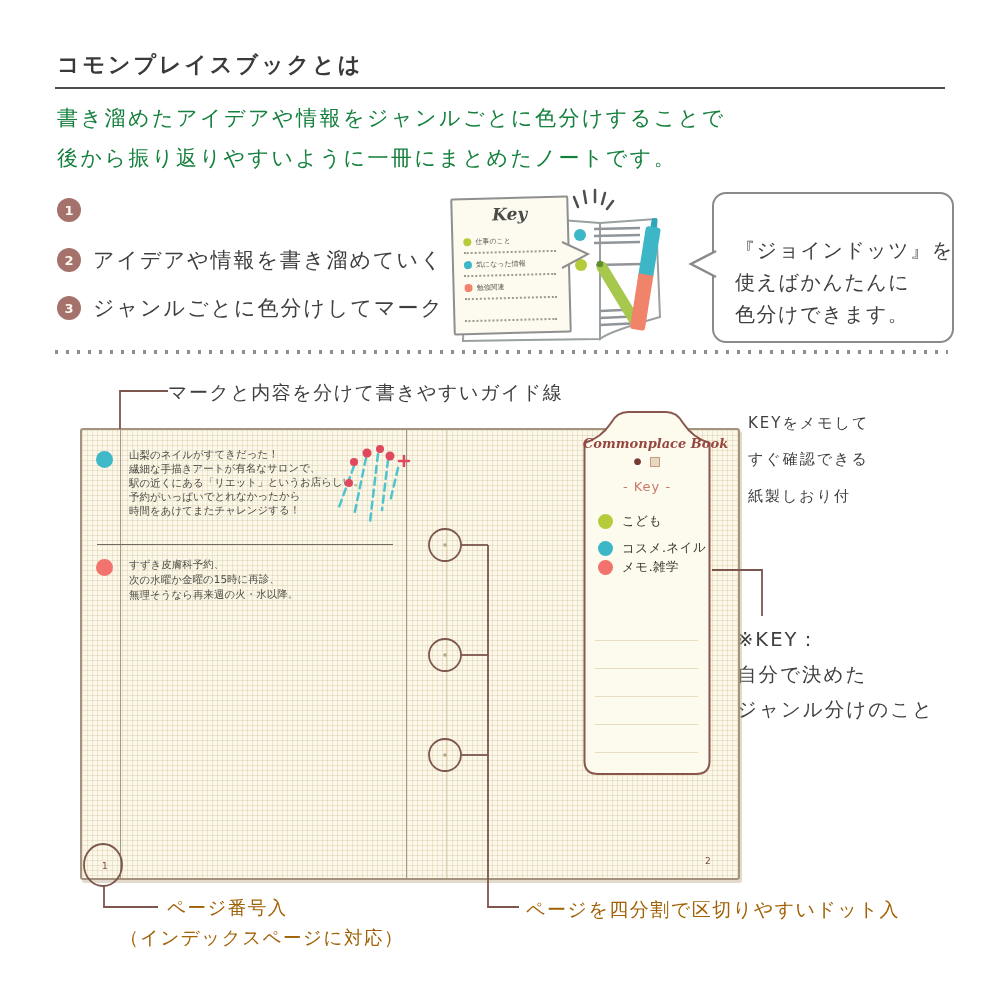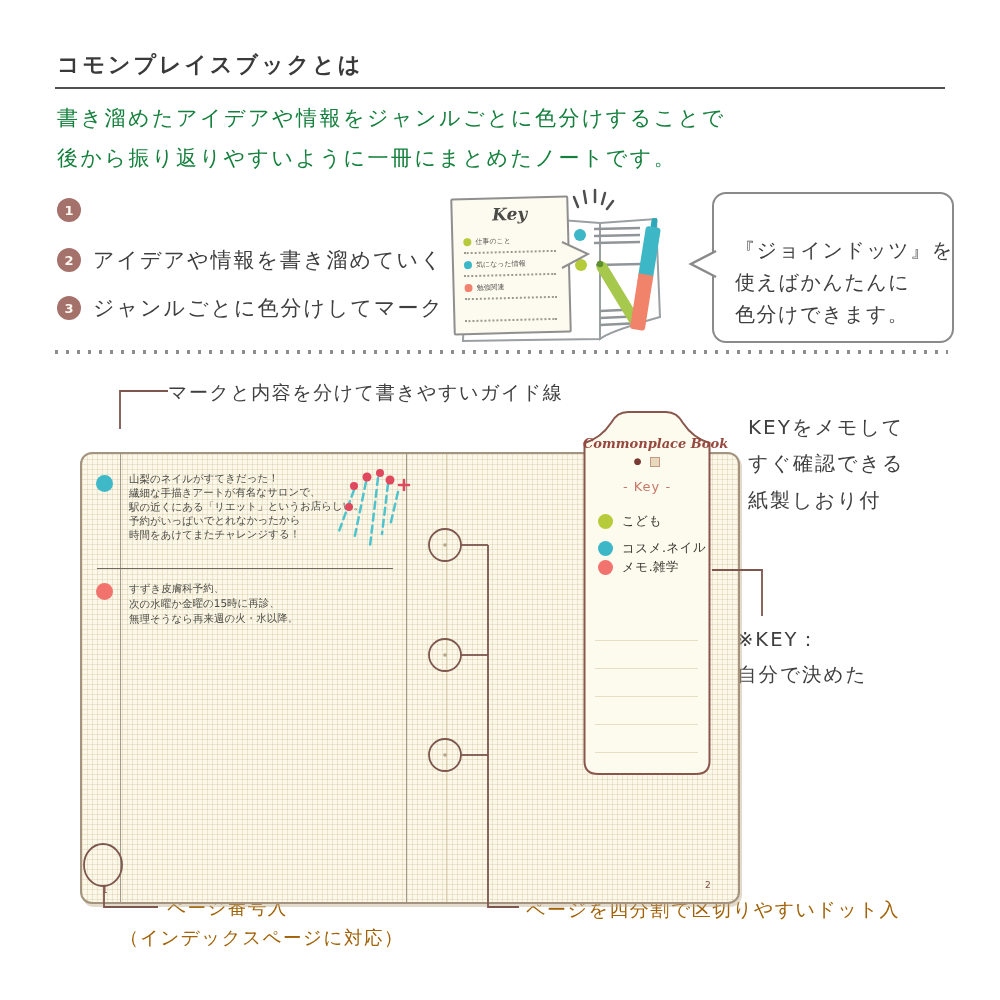"KEYをメモして" .side-note { font-size: 20px -> 15px }
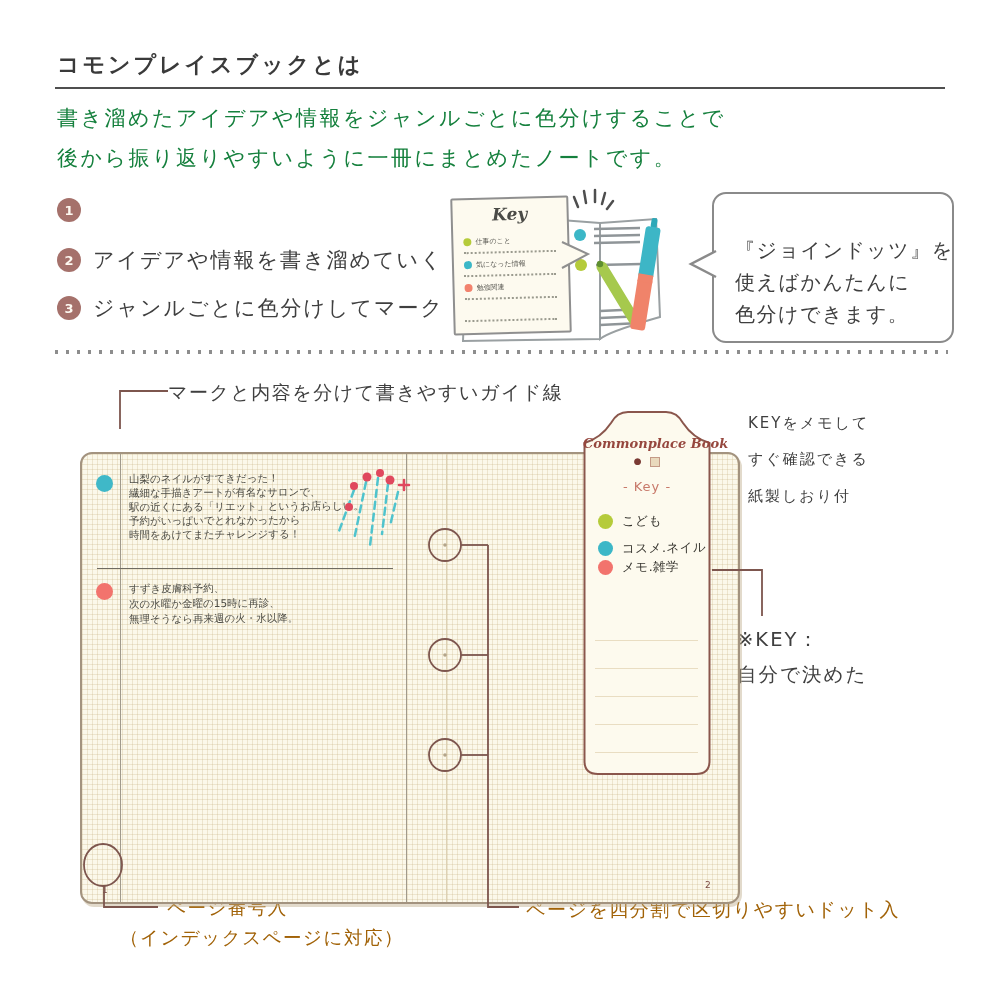"山梨のネイルがすてきだった！" .page { border-radius: 12px -> 3px; top: 452px -> 428px }
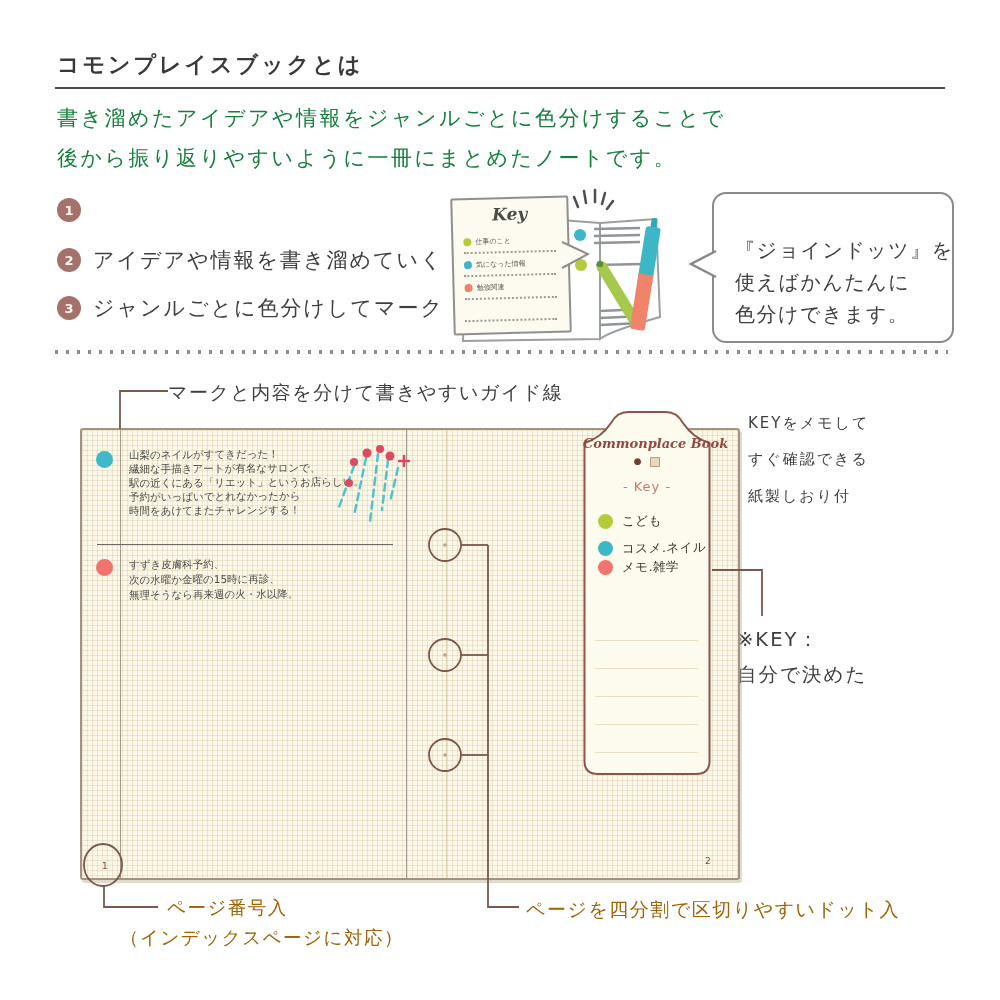"ジャンル分けのこと" div.abs { html: none -> <div>ジャンル分けのこと</div> }
